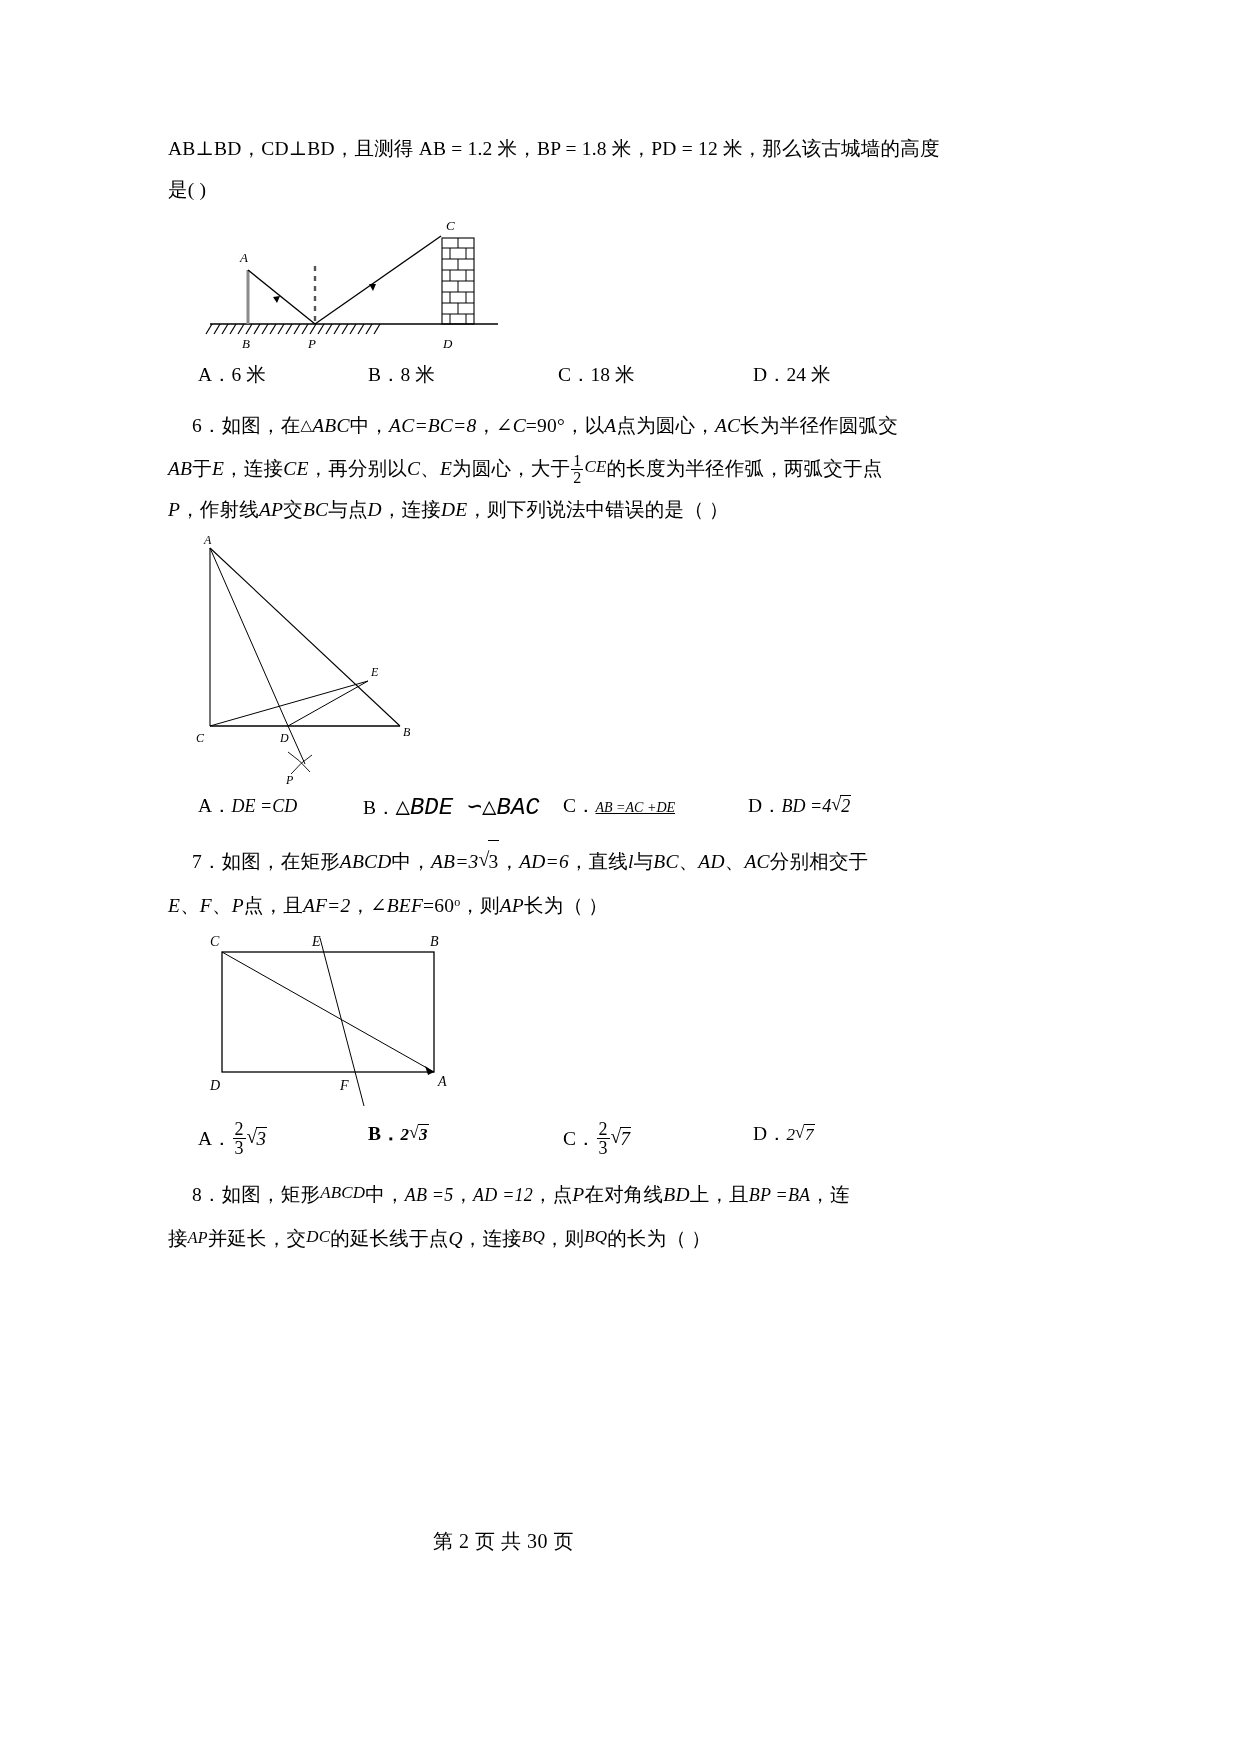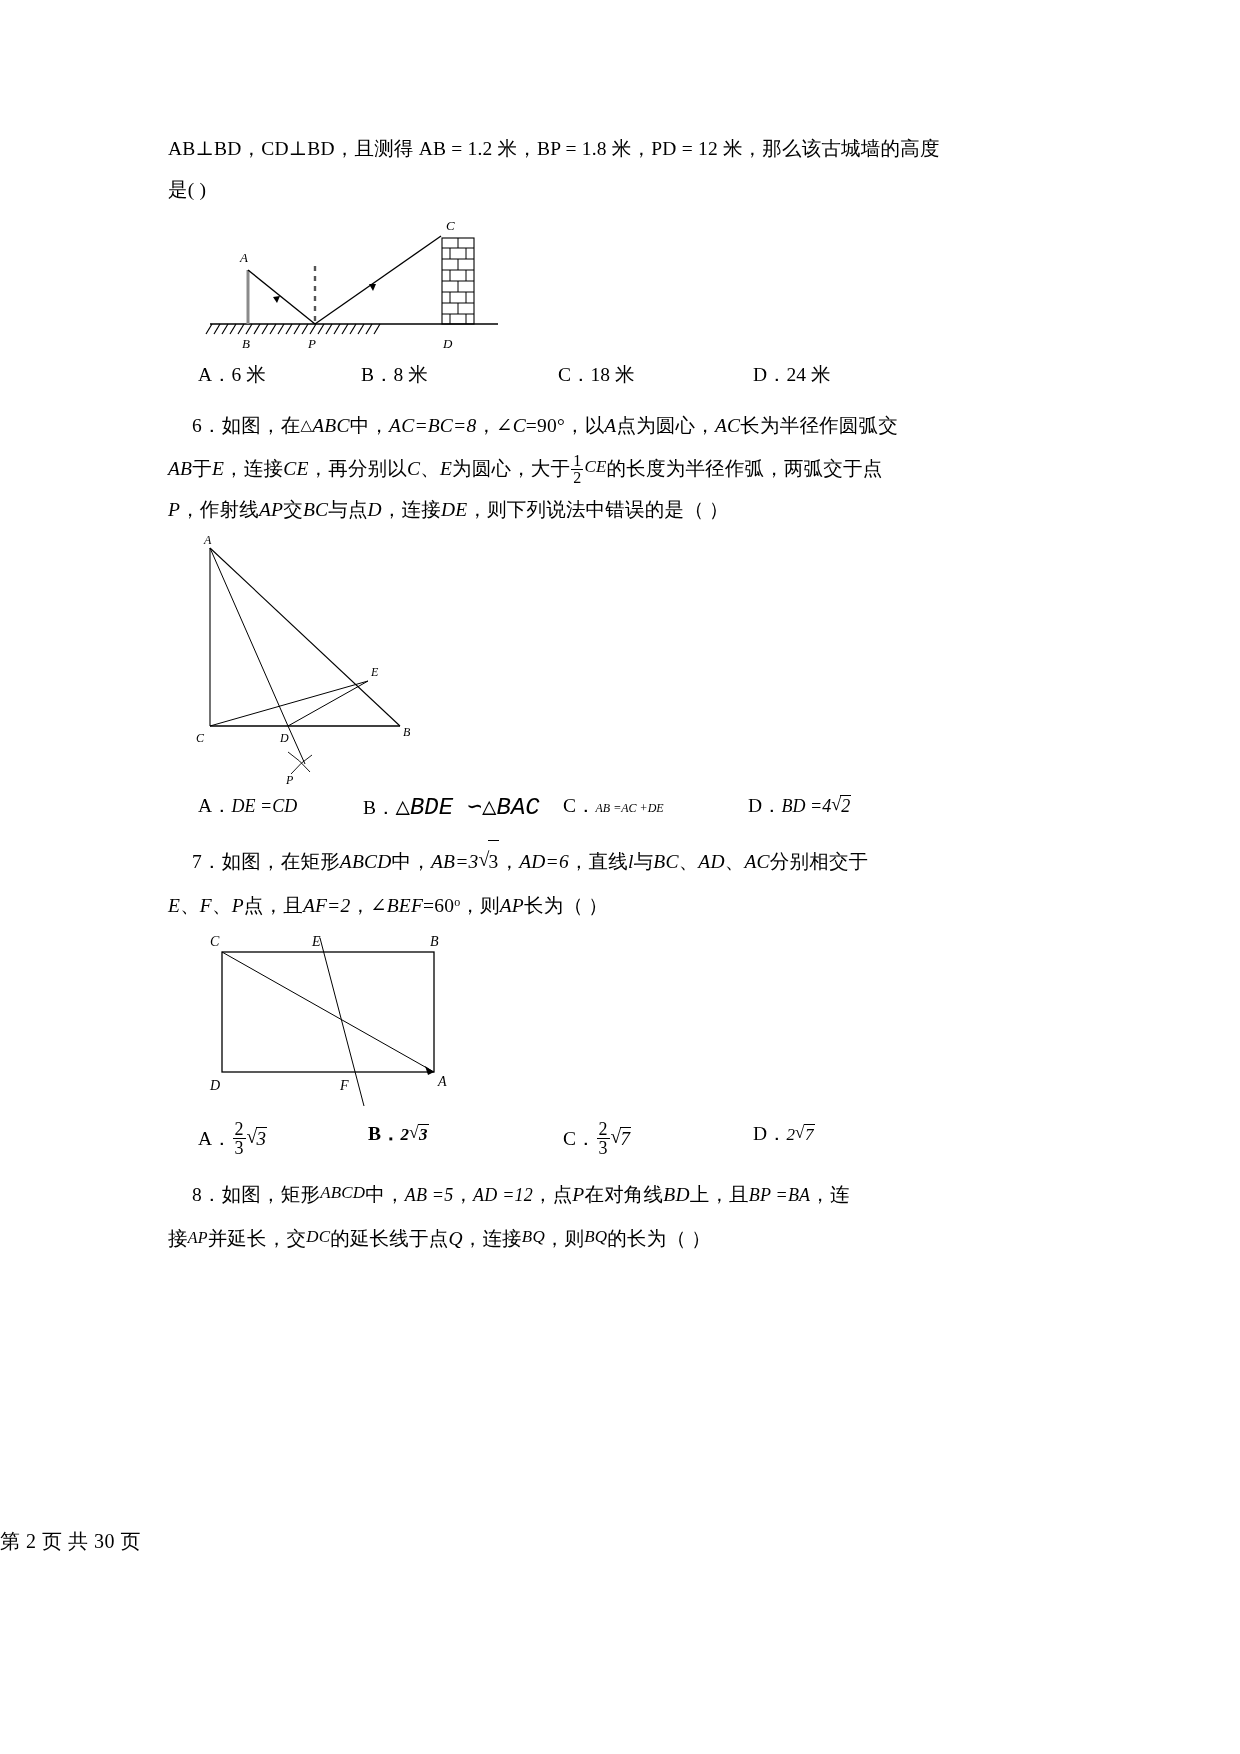"B．8 米" div.opt { left: 193px -> 200px }
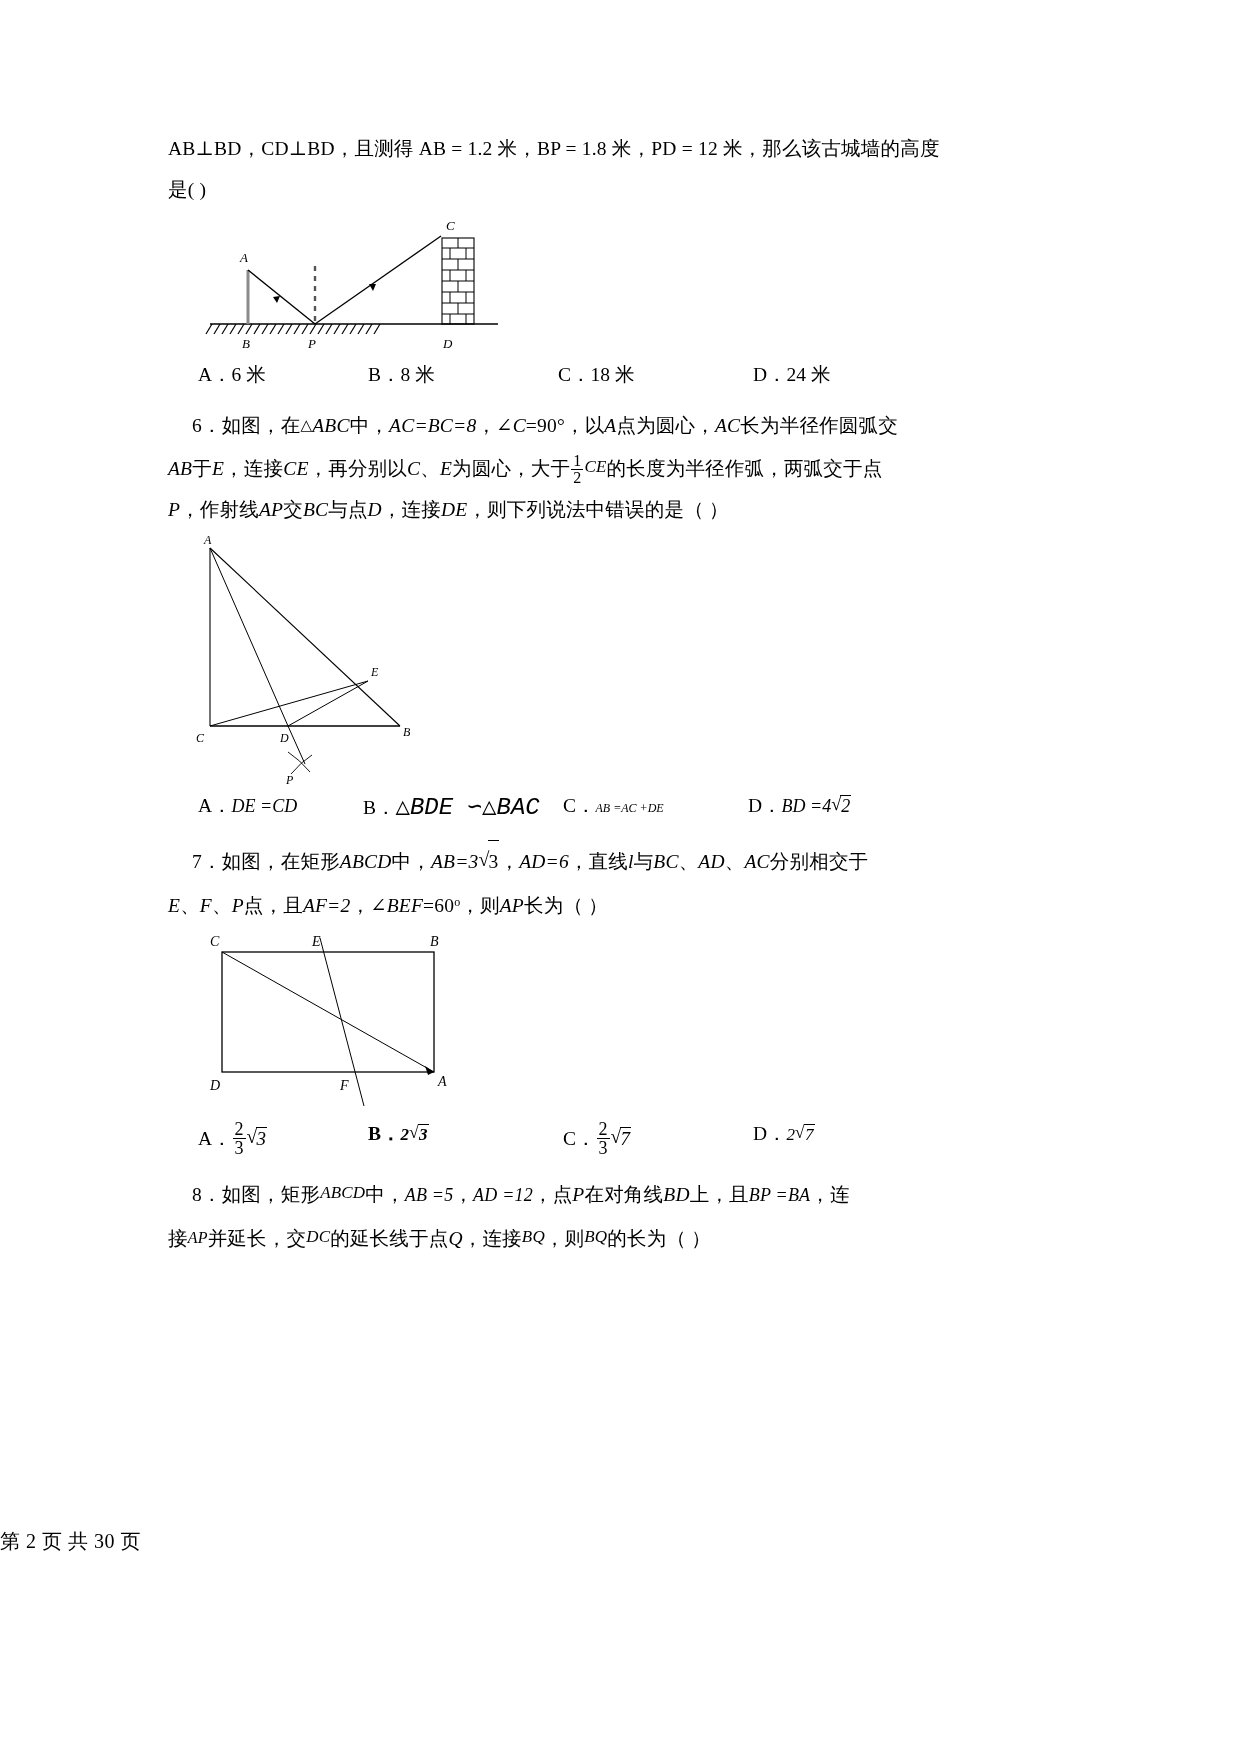"AB =AC +DE" span.it { font-size: 12px -> 14px; text-decoration: none -> underline }
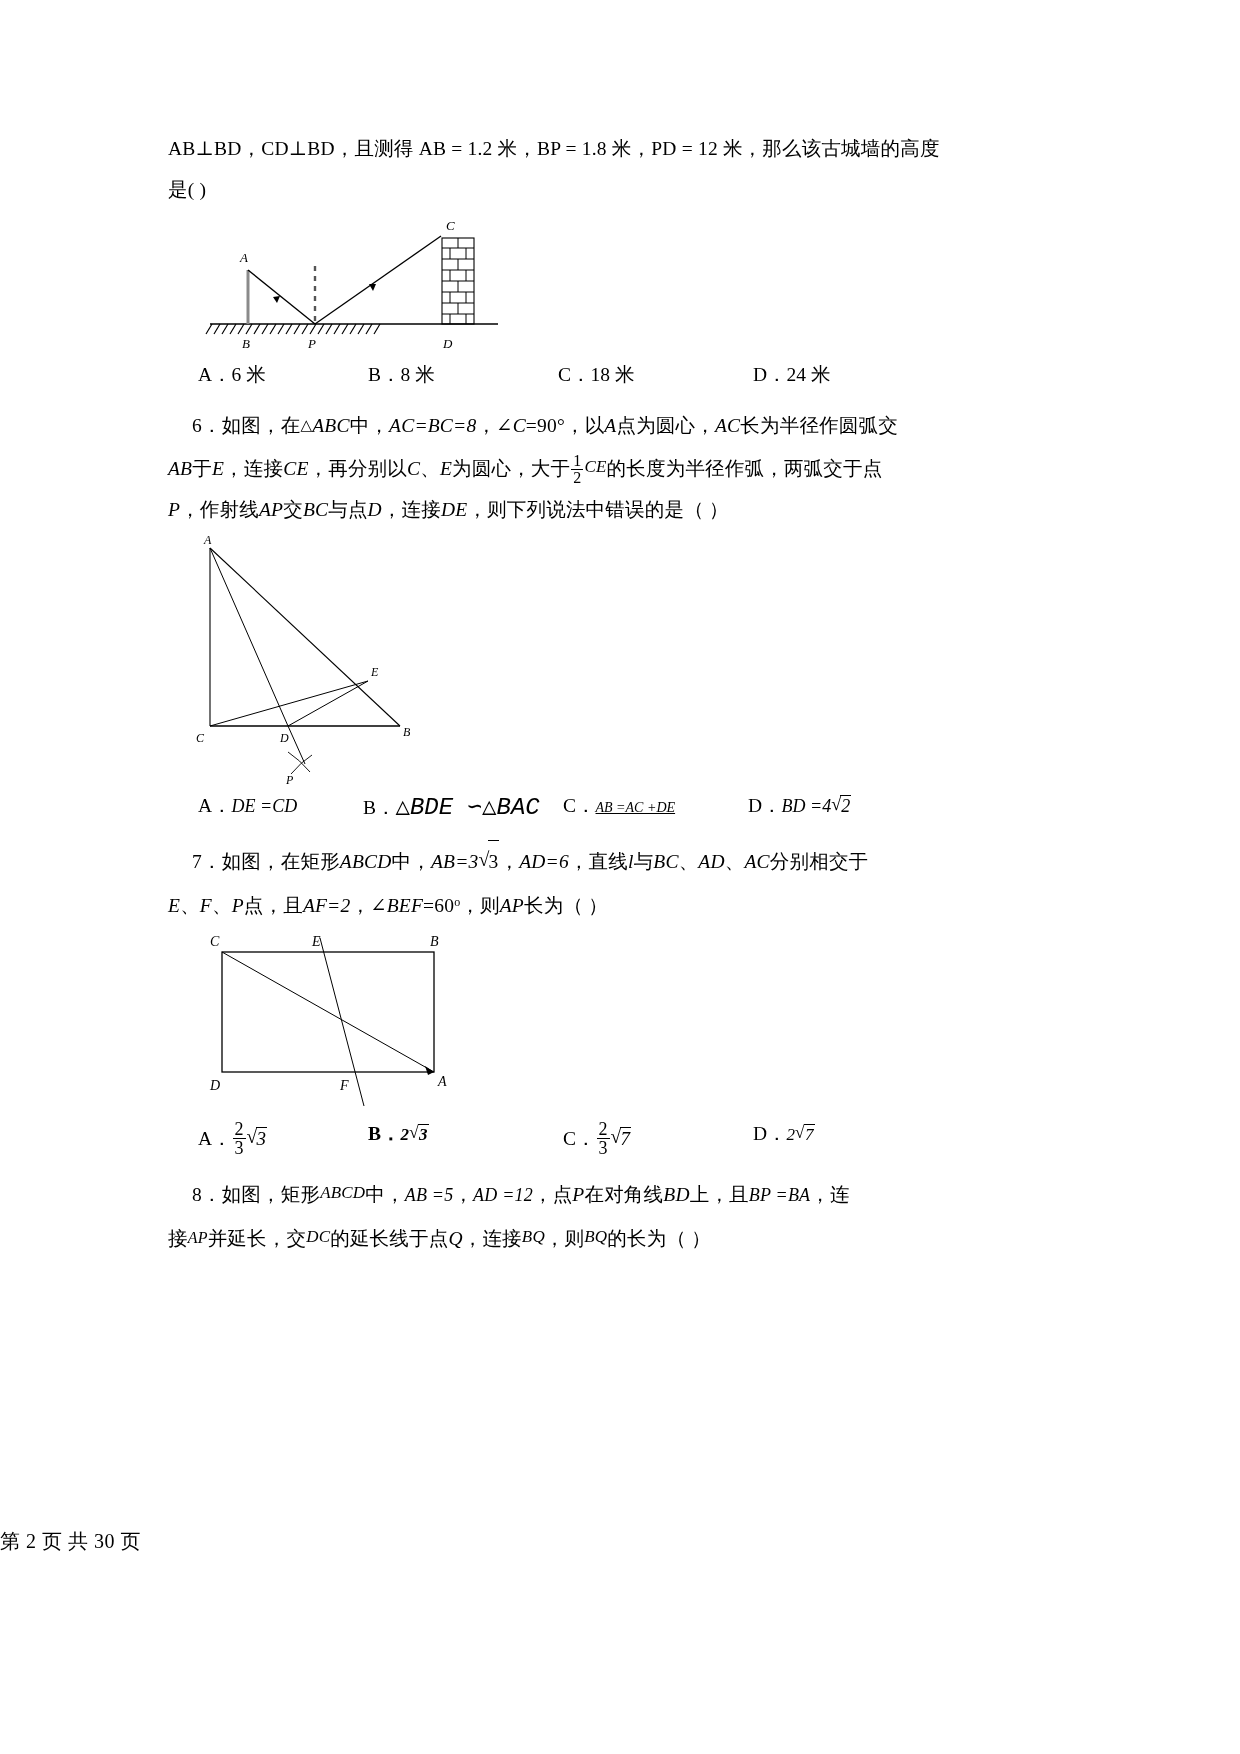"第 2 页 共 30" .footer { text-align: none -> center }
